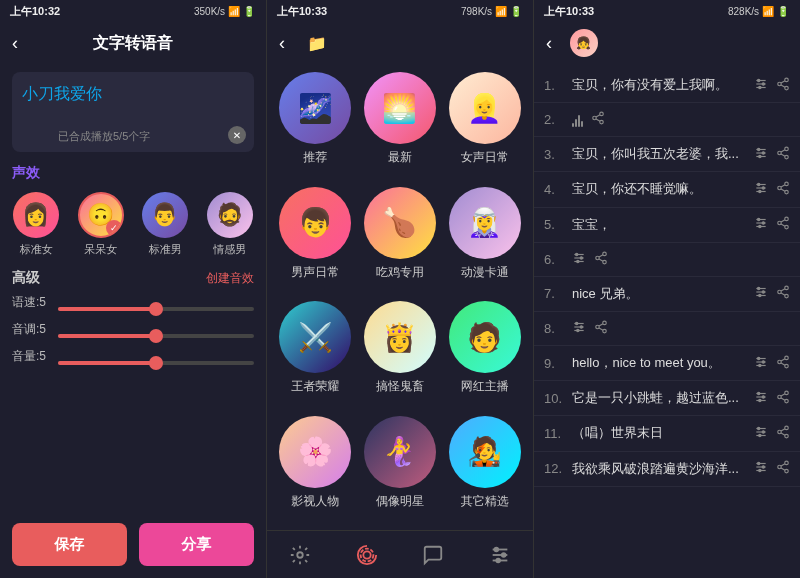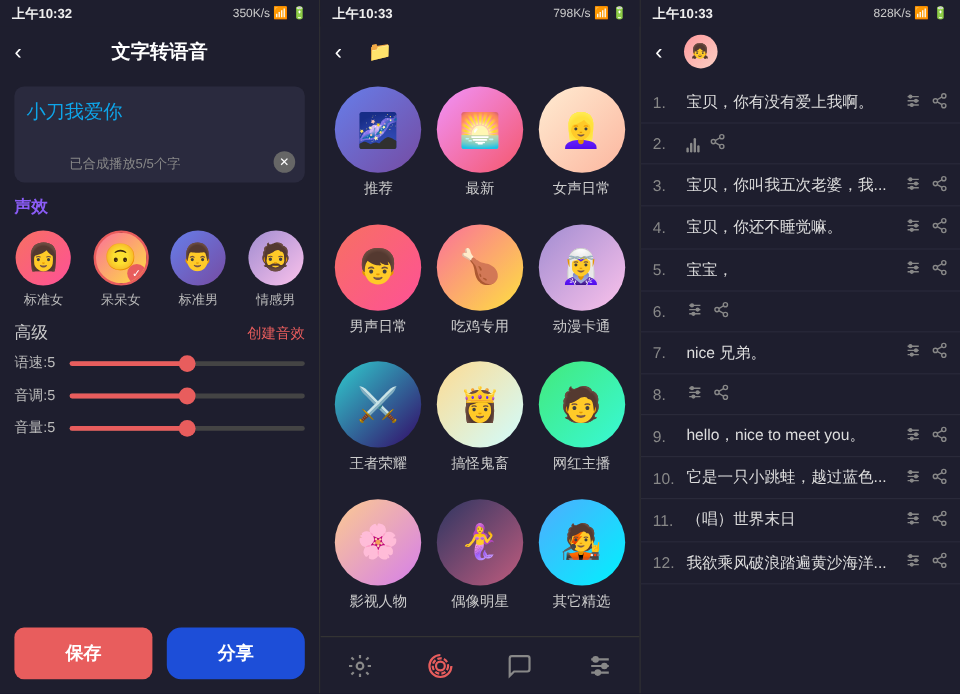"高级" .advanced-label { font-weight: 400 -> 700 }
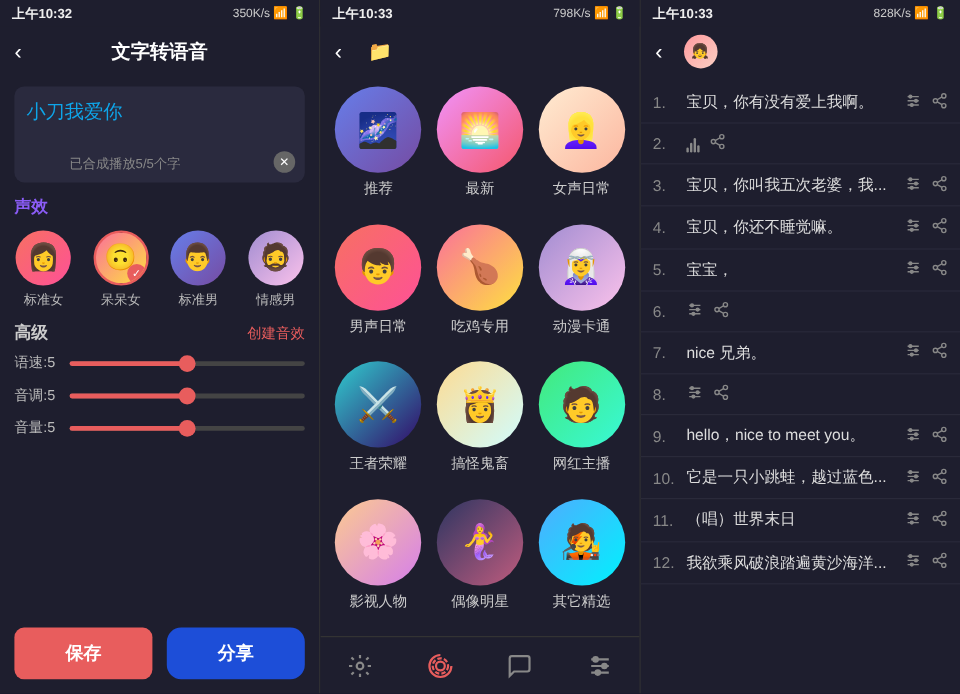"语速:5" .slider-row { align-items: center -> flex-end }
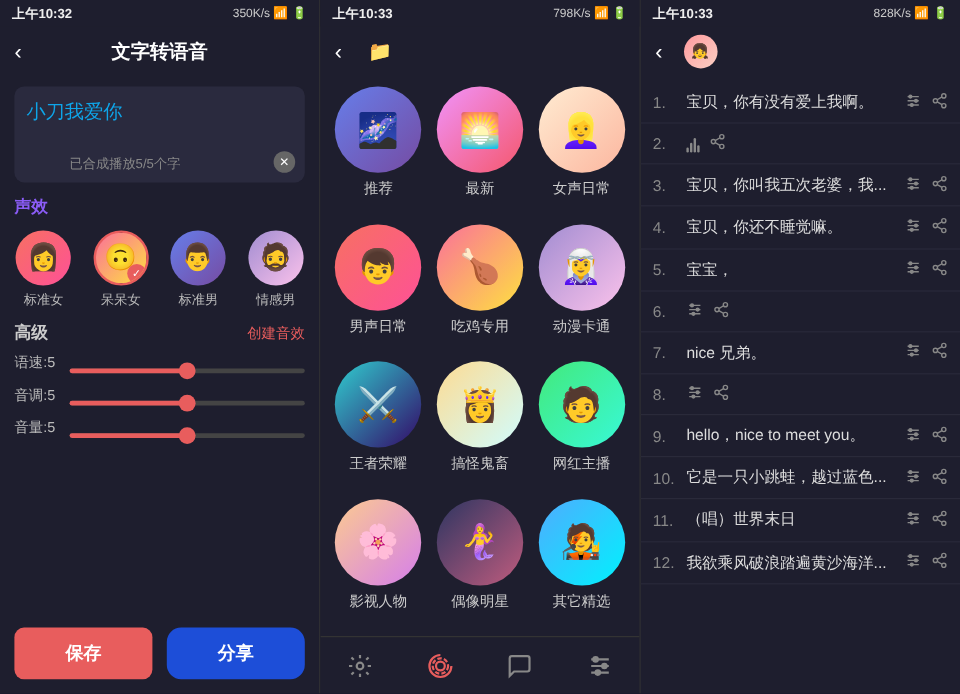"分享" .btn-share { background: #1d4ed8 -> #ec4899; border-radius: 12px -> none }
